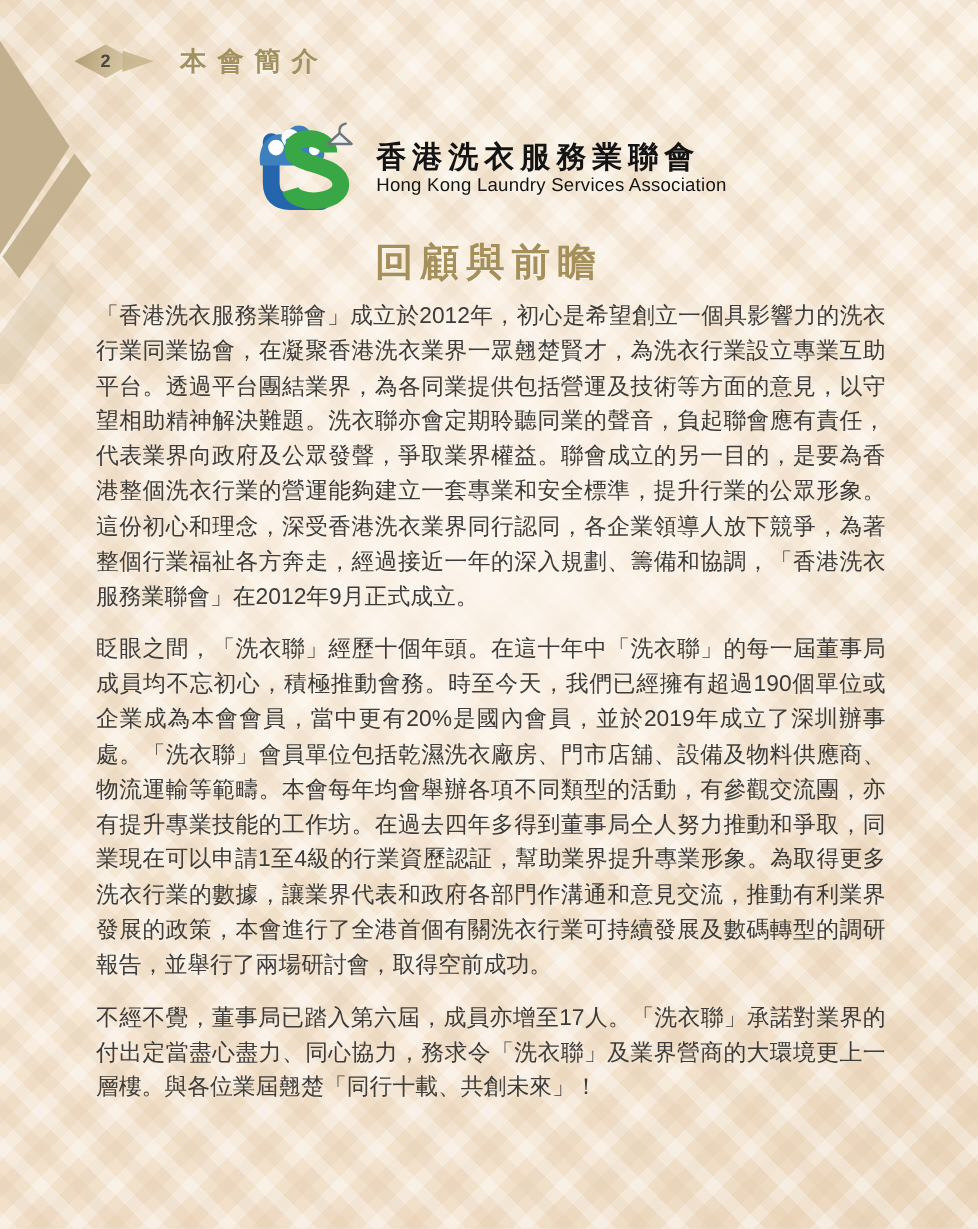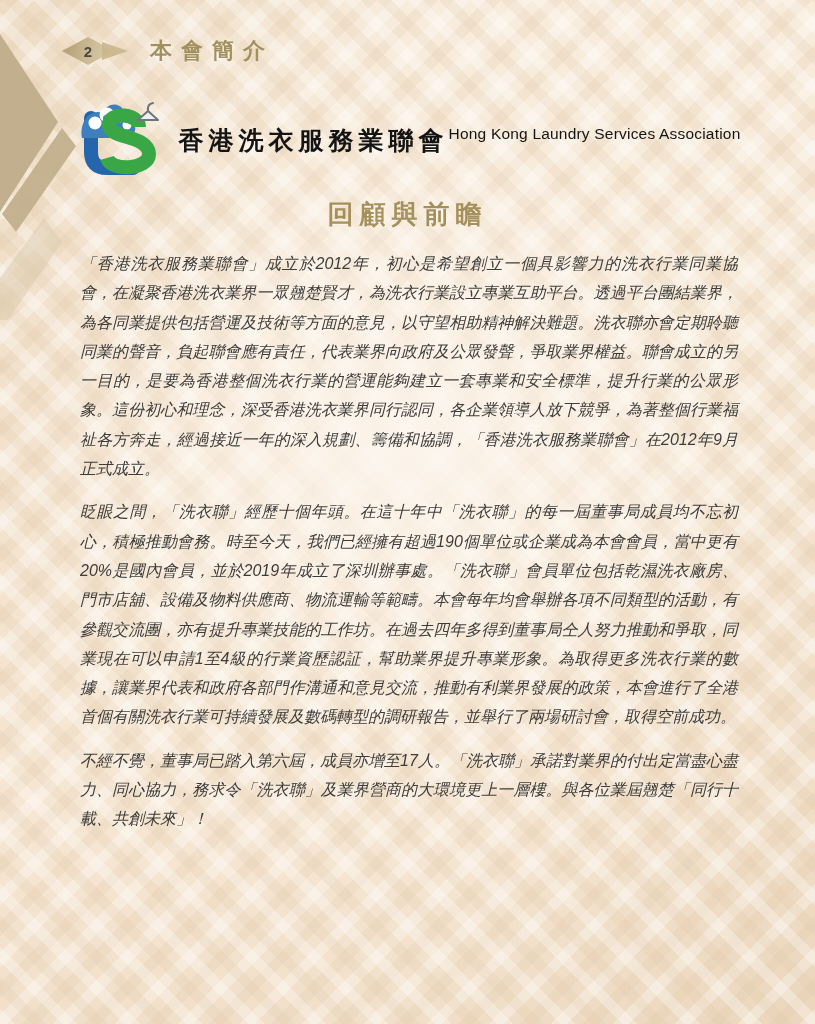"香港洗衣服務業聯會" .logo-text { flex-direction: row -> column }
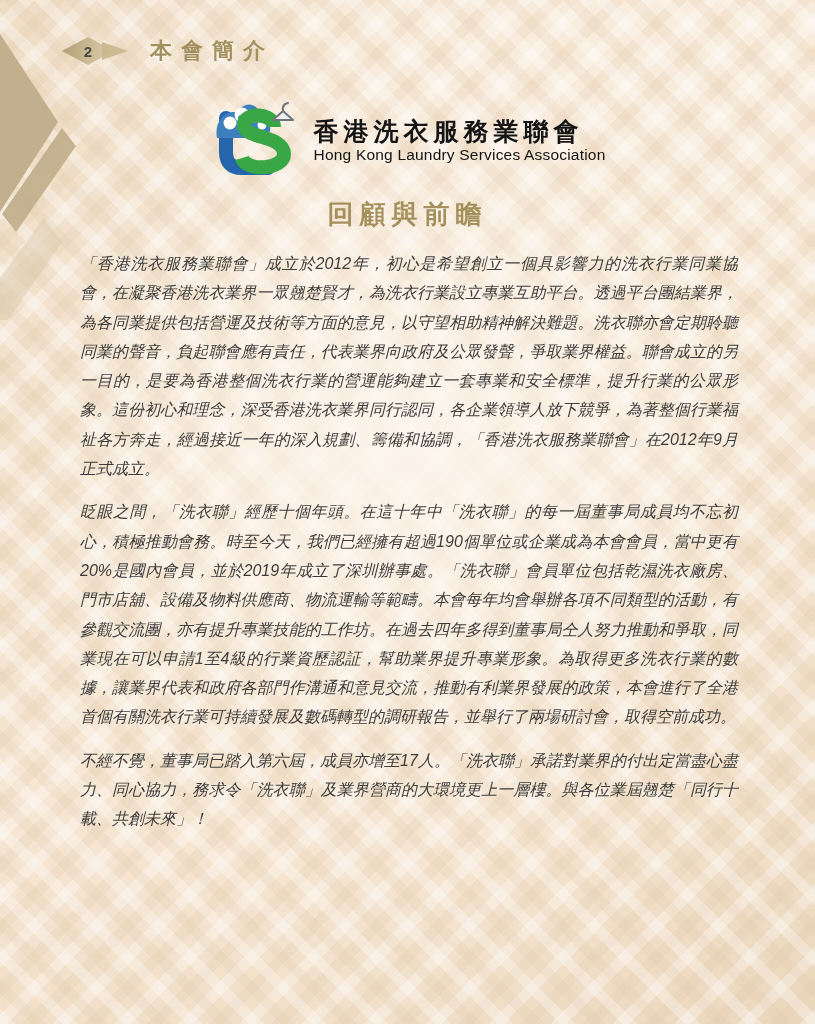"回顧與前瞻" .article-title { font-size: 26px -> 32px }
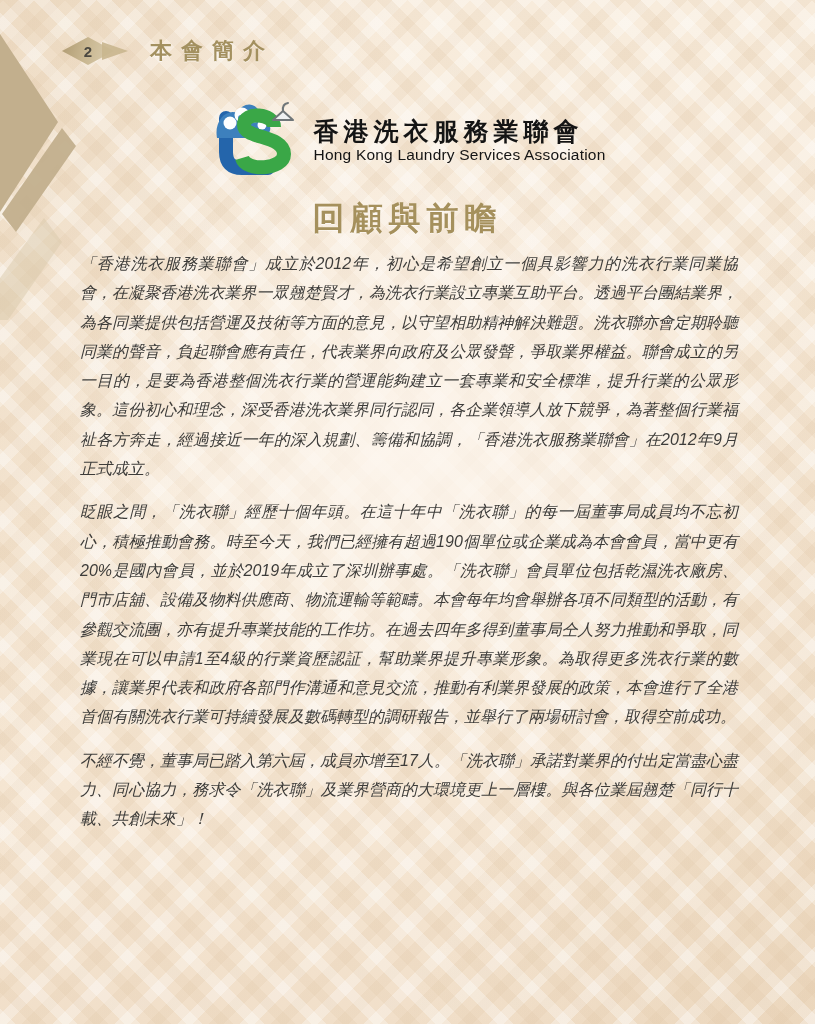"「香港洗衣服務業聯會」成立於2012年，初心是希望創立一個具影響力的洗衣行業同業" .article p { font-size: 16px -> 19px; font-style: italic -> none }
